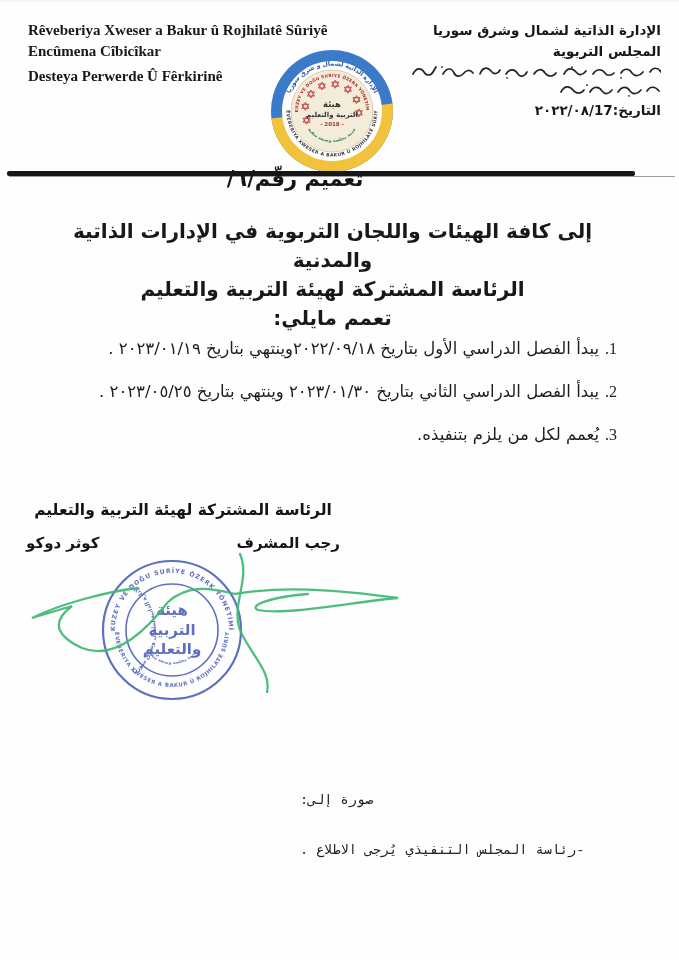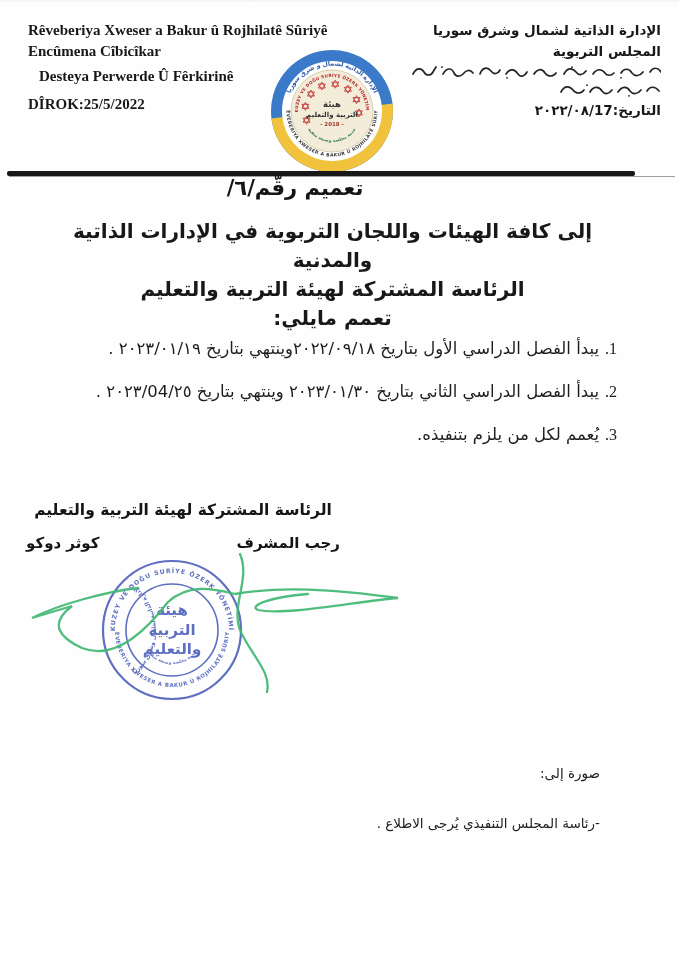"Desteya Perwerde Û Fêrkirinê" .hdr-left .gap-sm { margin-left: 11px -> none }
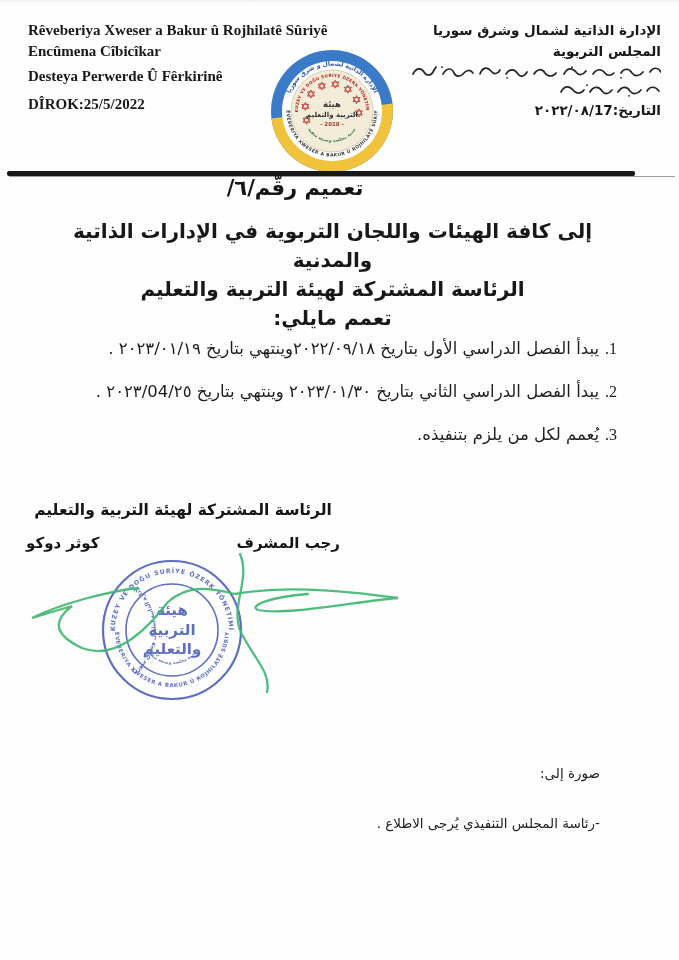"DÎROK:25/5/2022" div.gap-md { html: <div>DÎROK:25/5/2022</div> -> none }
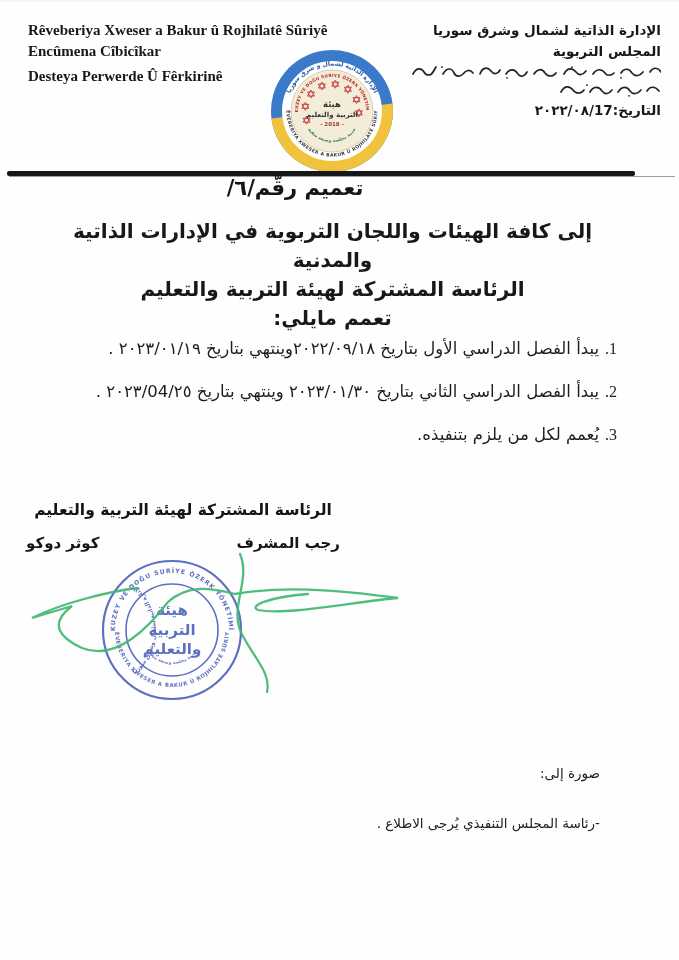"تعميم رقّم/٦/" .doc-title { top: 176px -> 167px }
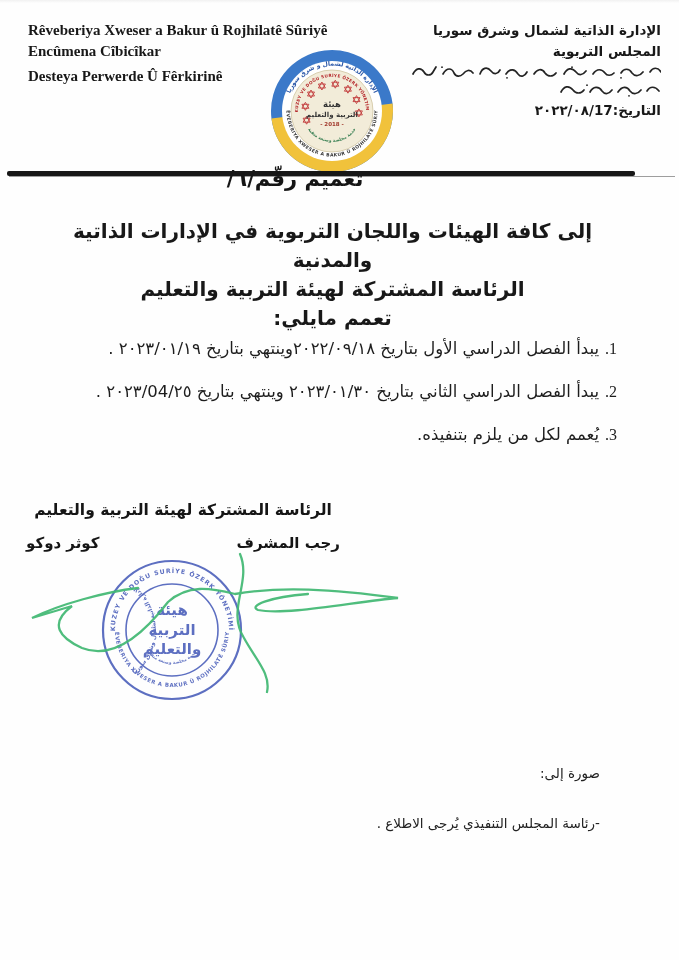"يبدأ الفصل الدراسي الثاني بتاريخ" span.txt { text: ٢٠٢٣/04/٢٥ -> ٢٠٢٣/٠٥/٢٥ }
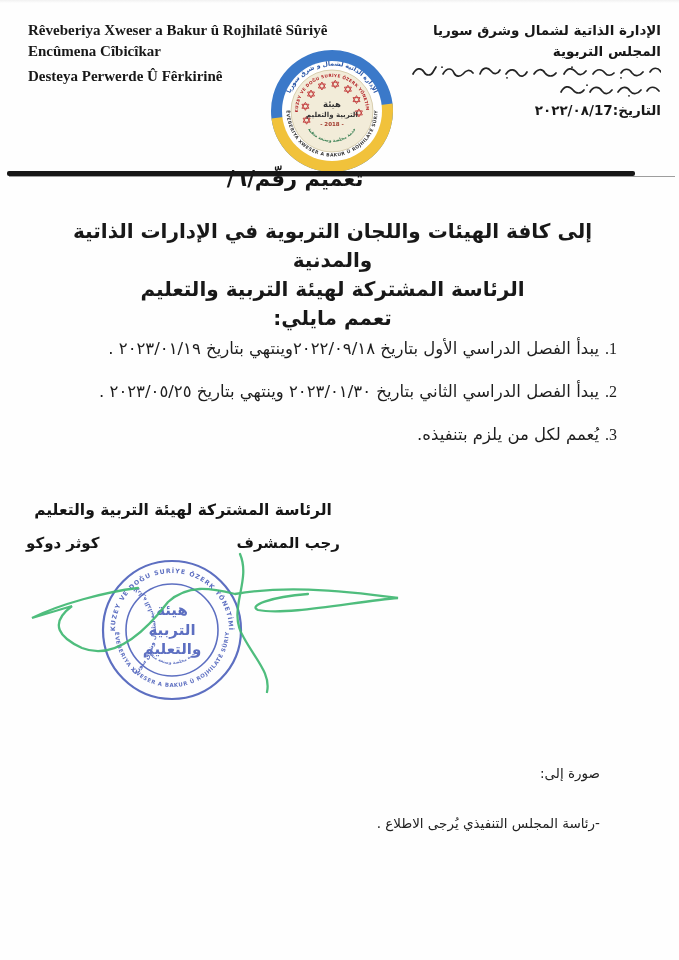"صورة إلى:" .copies { font-family: none -> Liberation Mono, monospace; text-align: right -> left; top: 764px -> 792px }
